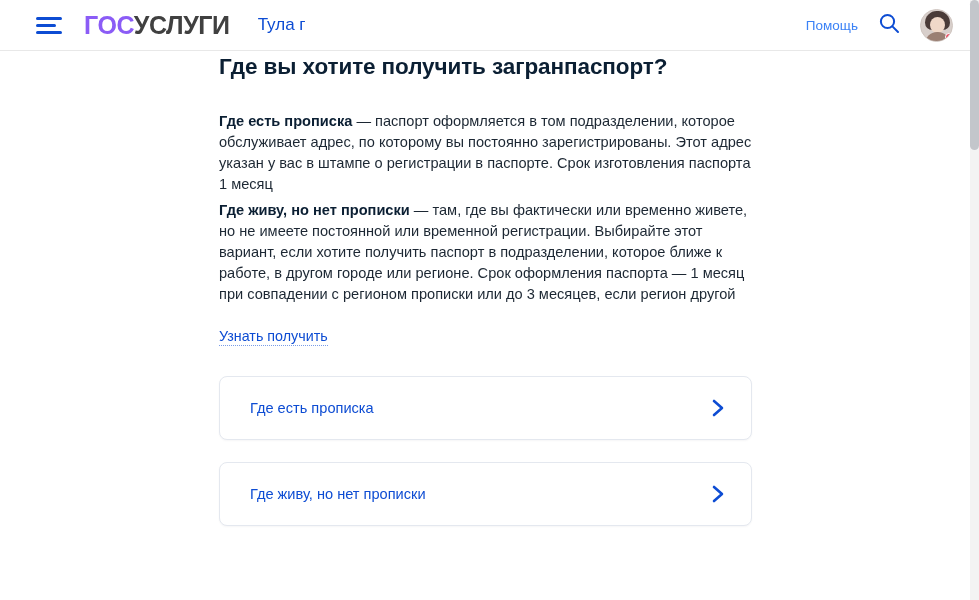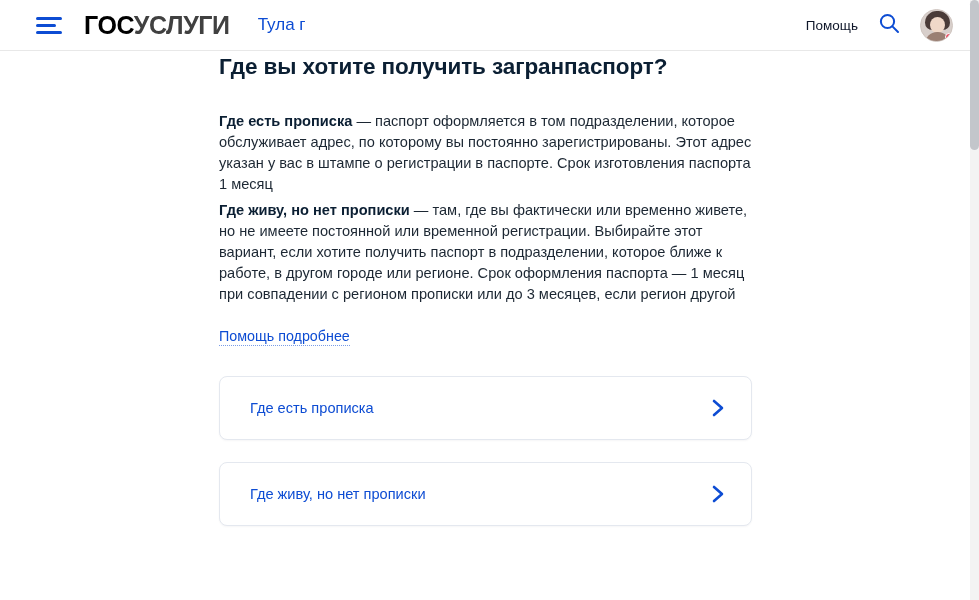"ГОС" .logo .g { color: #000000 -> #8b5cf6 }
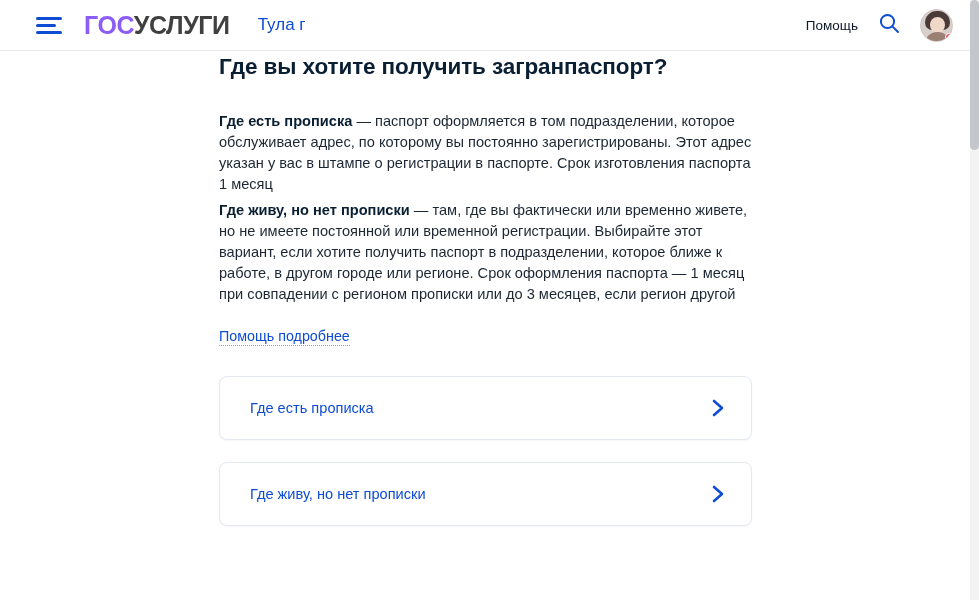"Помощь" .help-link { color: #0f172a -> #3b82f6 }
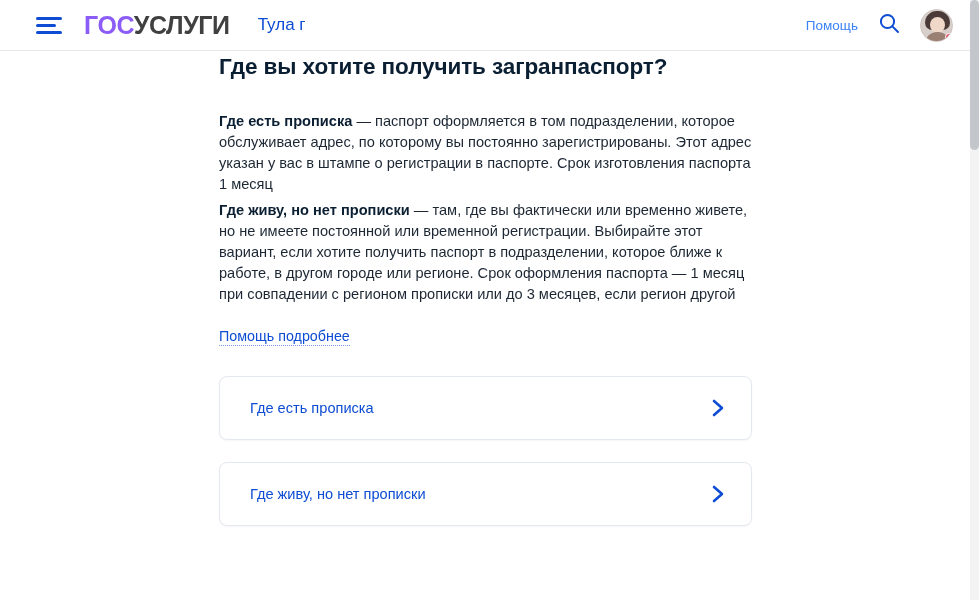"Помощь подробнее" a.more-link { text: Помощь подробнее -> Узнать получить }
